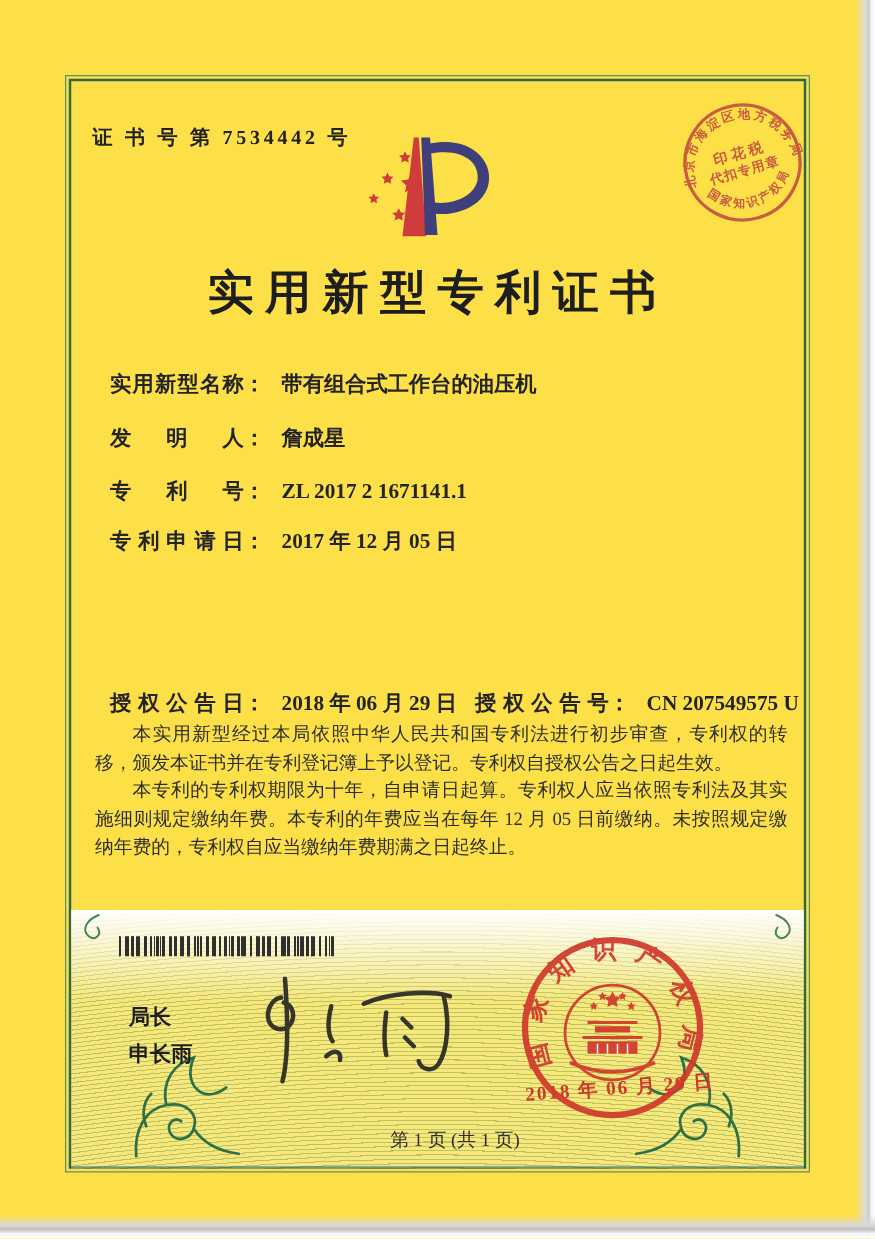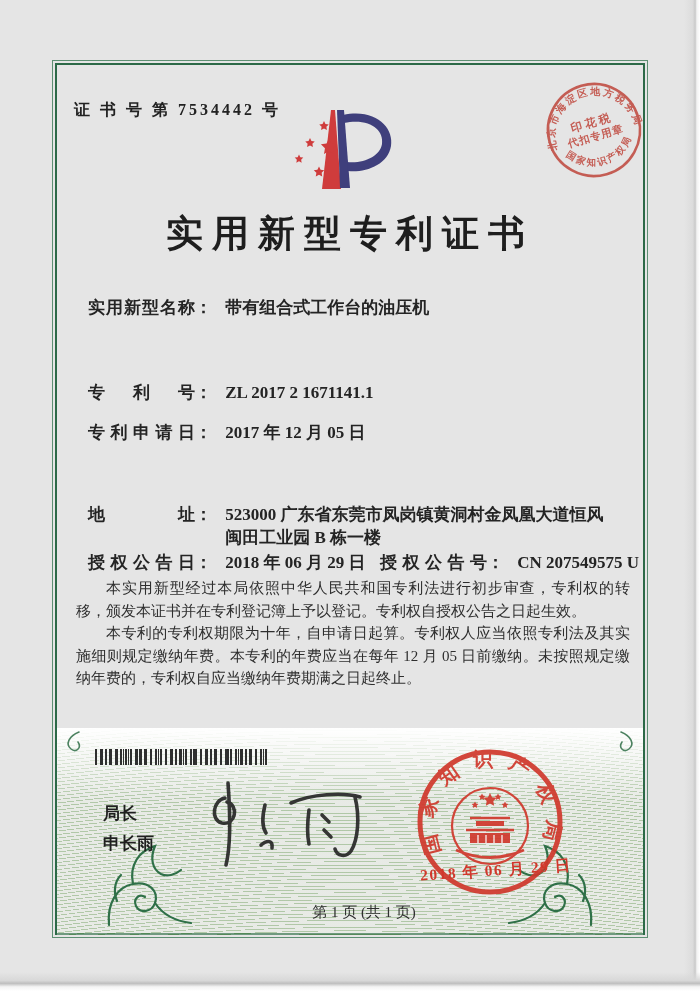"证 书 号 第 7534442" #paper { background: #e5e5e5 -> #fde047 }
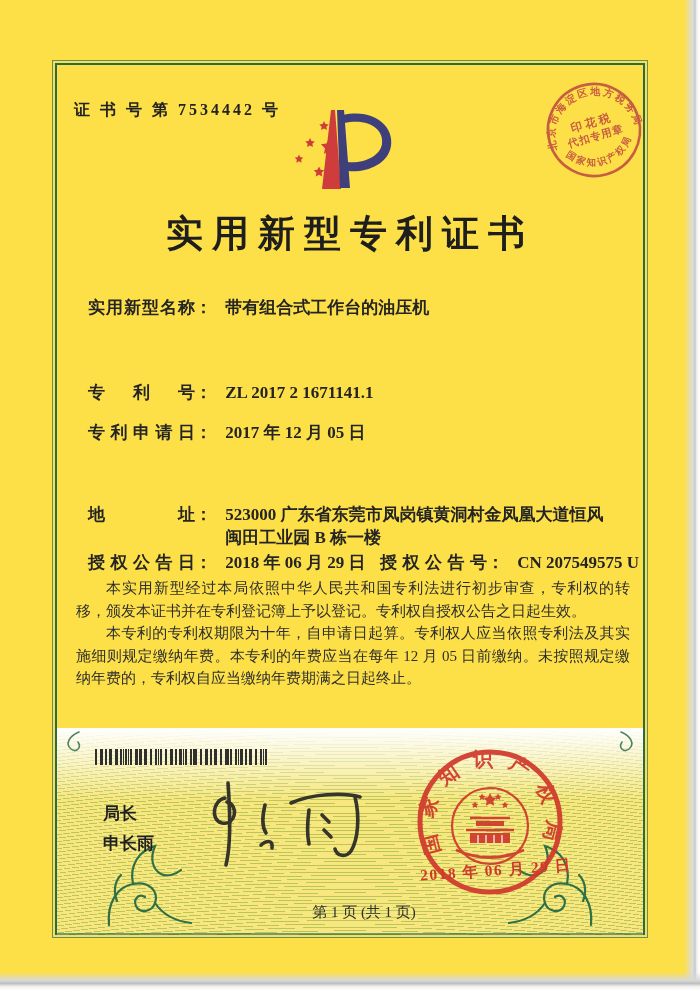"发明人： 詹成星" div.frow { html: none -> <div> <span>发明人</span><span>：</span> <span>詹成星</span> </div> }
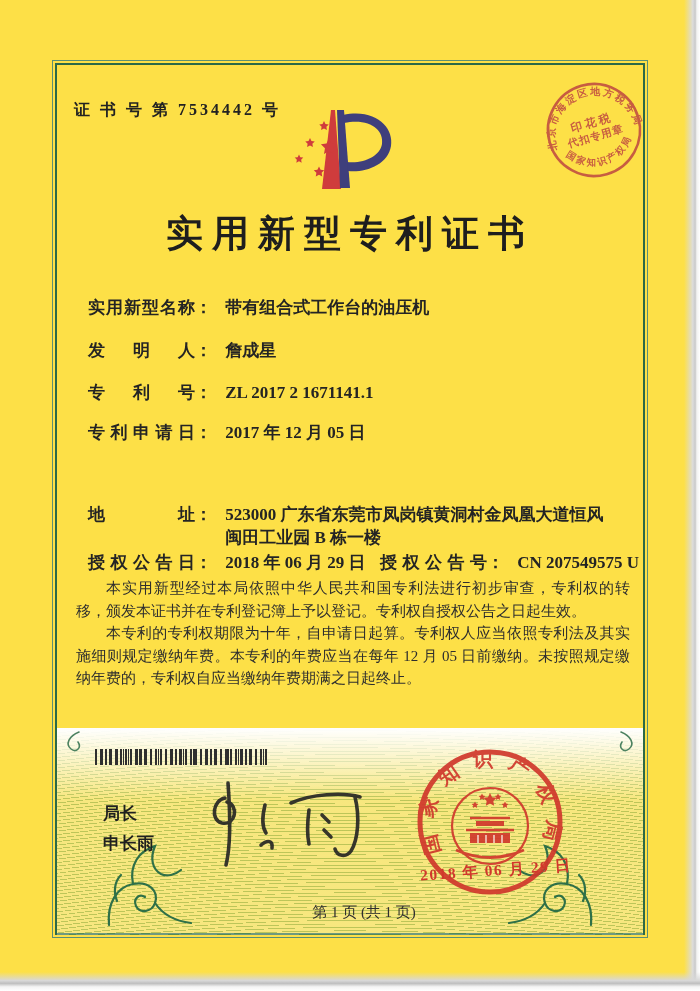"地址： 523000 广东省东莞市凤岗镇黄洞村金凤凰大道恒风闽田工业园 B" div.frow { html: <div> <span>地址</span><span>：</span> <span>523000 广东省东莞市凤岗镇黄洞村金凤凰大道恒风闽田工业园 B 栋一楼</span> </div> -> none }
